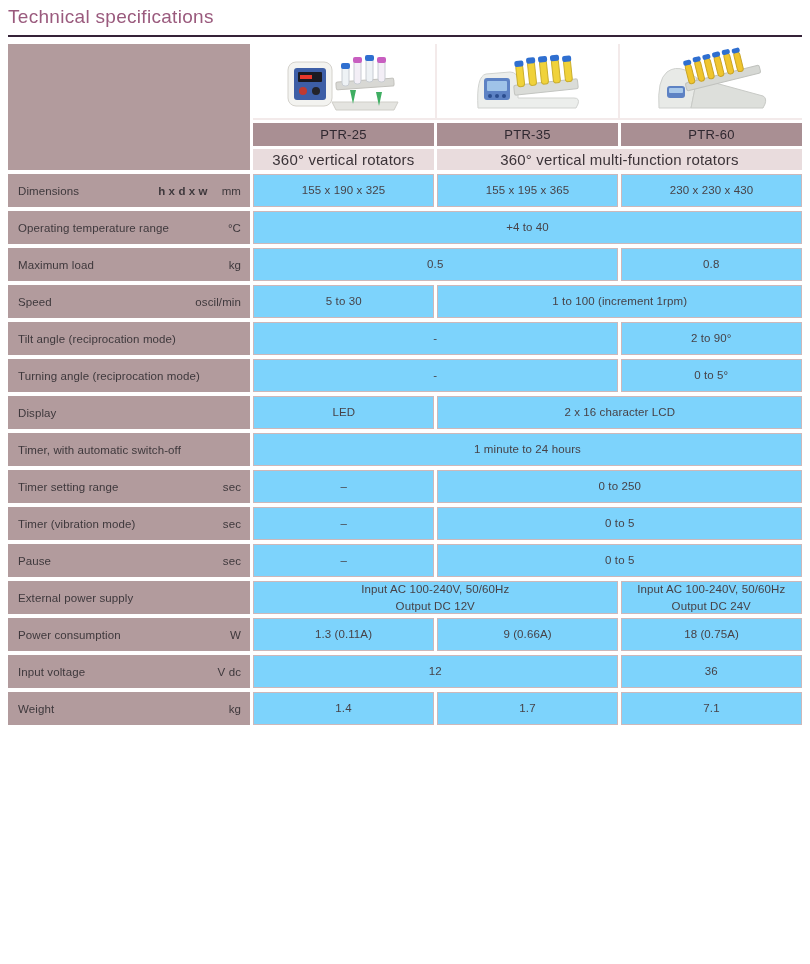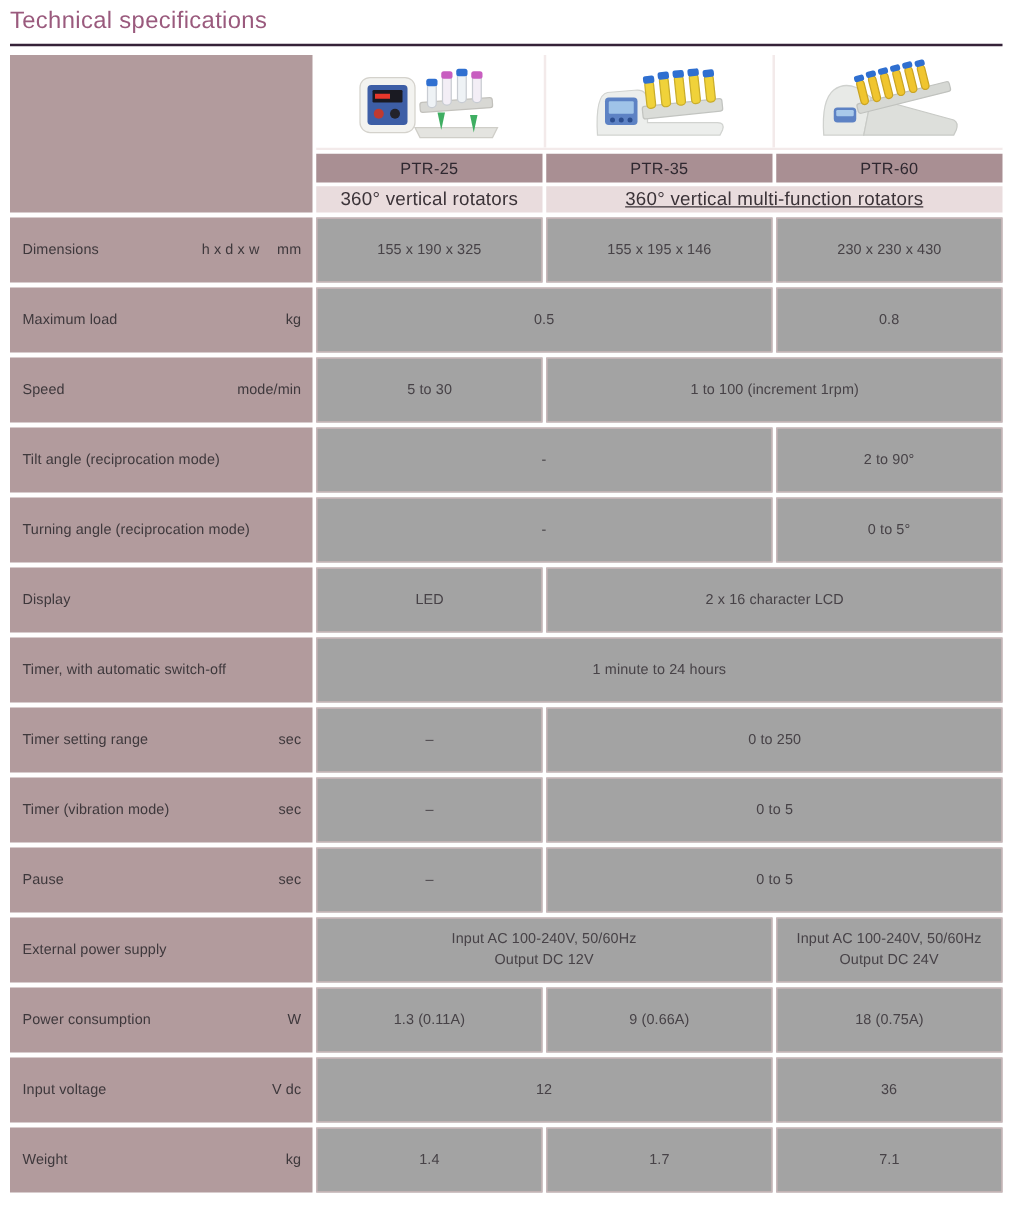"360° vertical multi-function rotators" .cat-cell.span-2 { text-decoration: underline -> none }
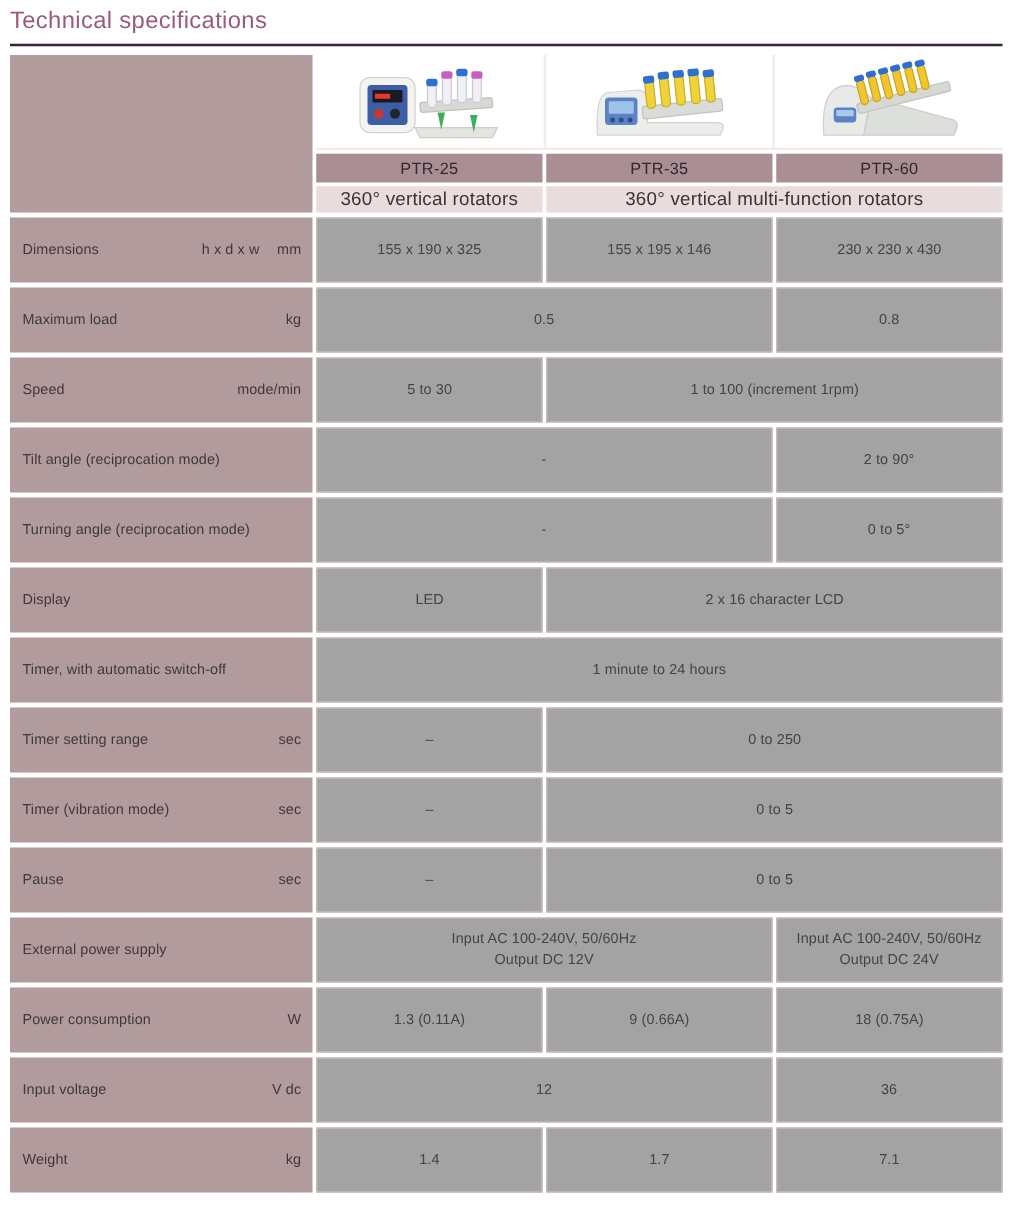"Dimensions" .trow { height: 52px -> 33px }
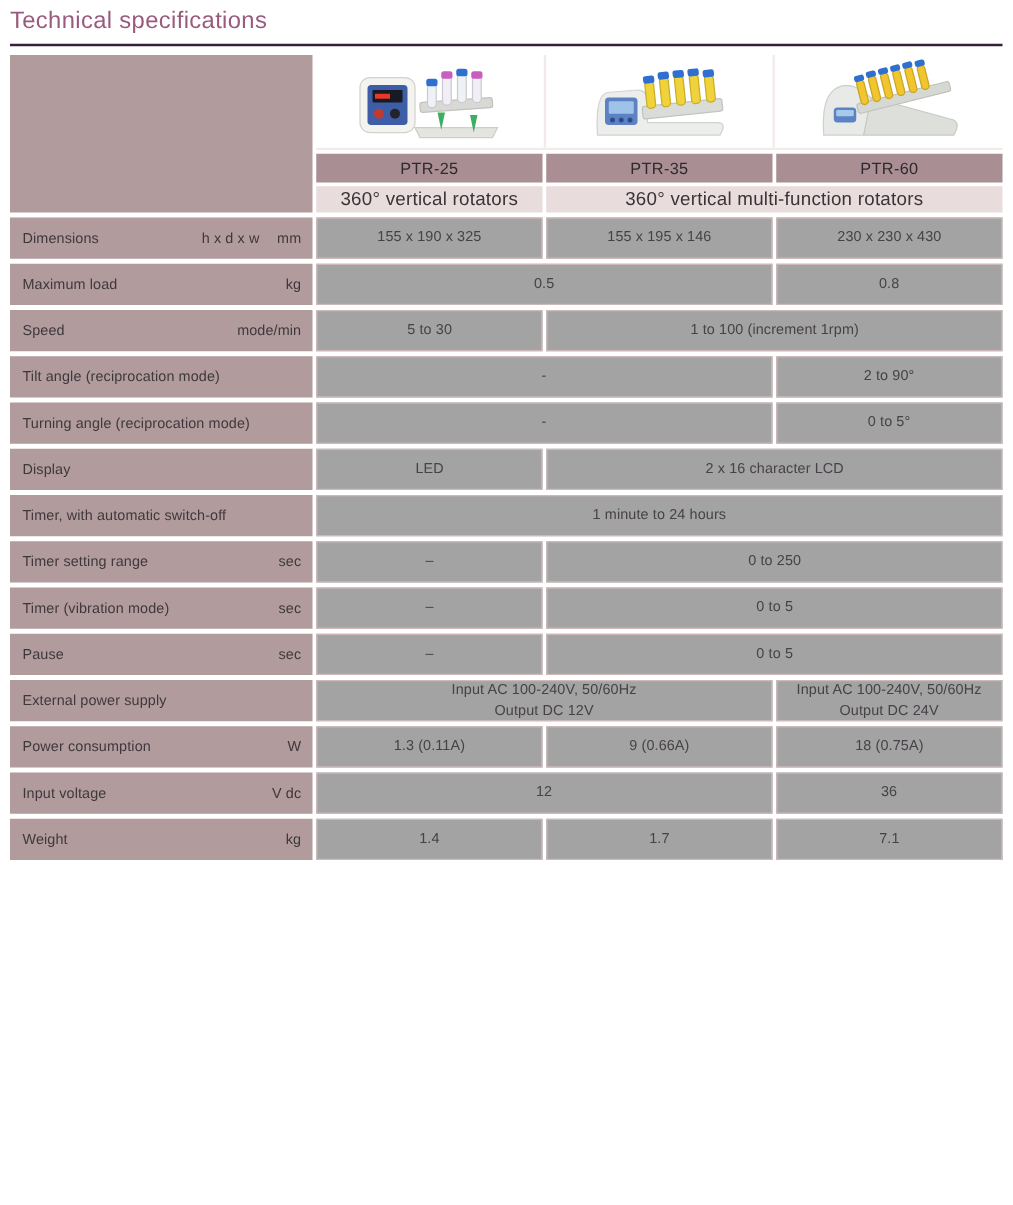"h x d x w" .lsub { font-weight: none -> bold }
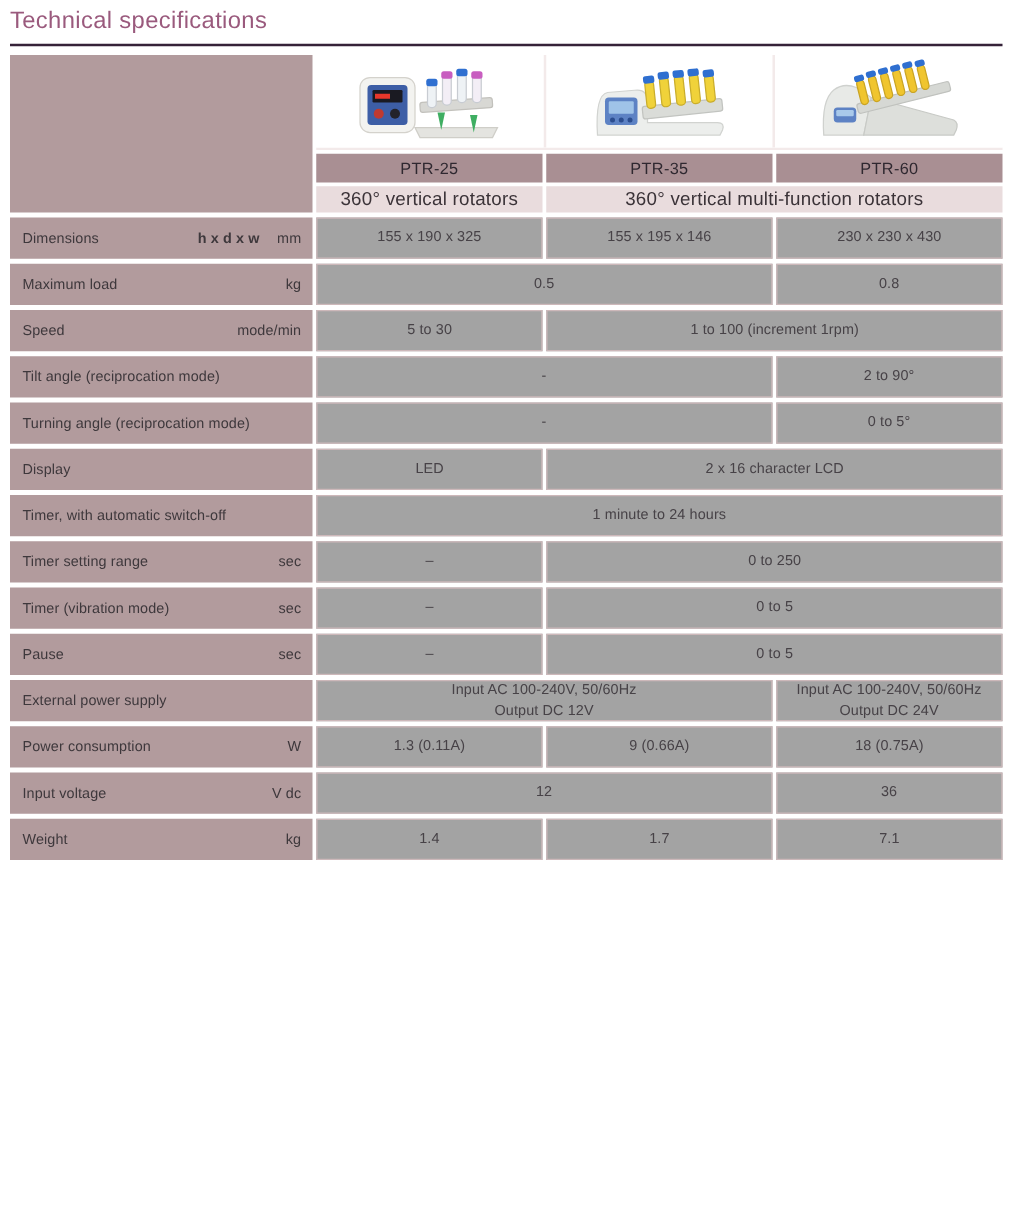"155 x 190 x 325" .vcell { background: #a3a3a3 -> #7dd3fc }
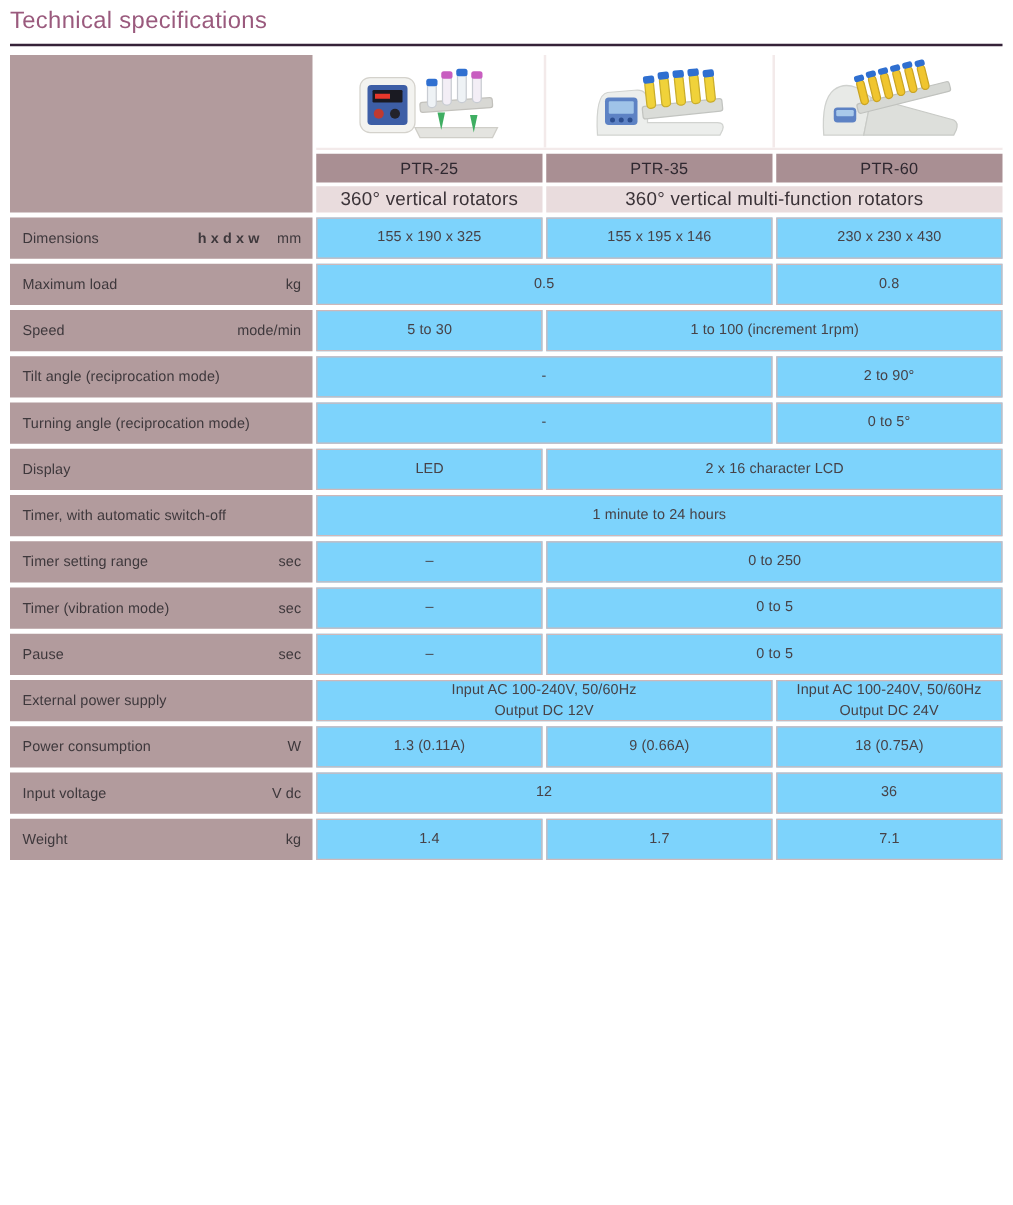"155 x 195 x 146" div.vcell { text: 146 -> 365 }
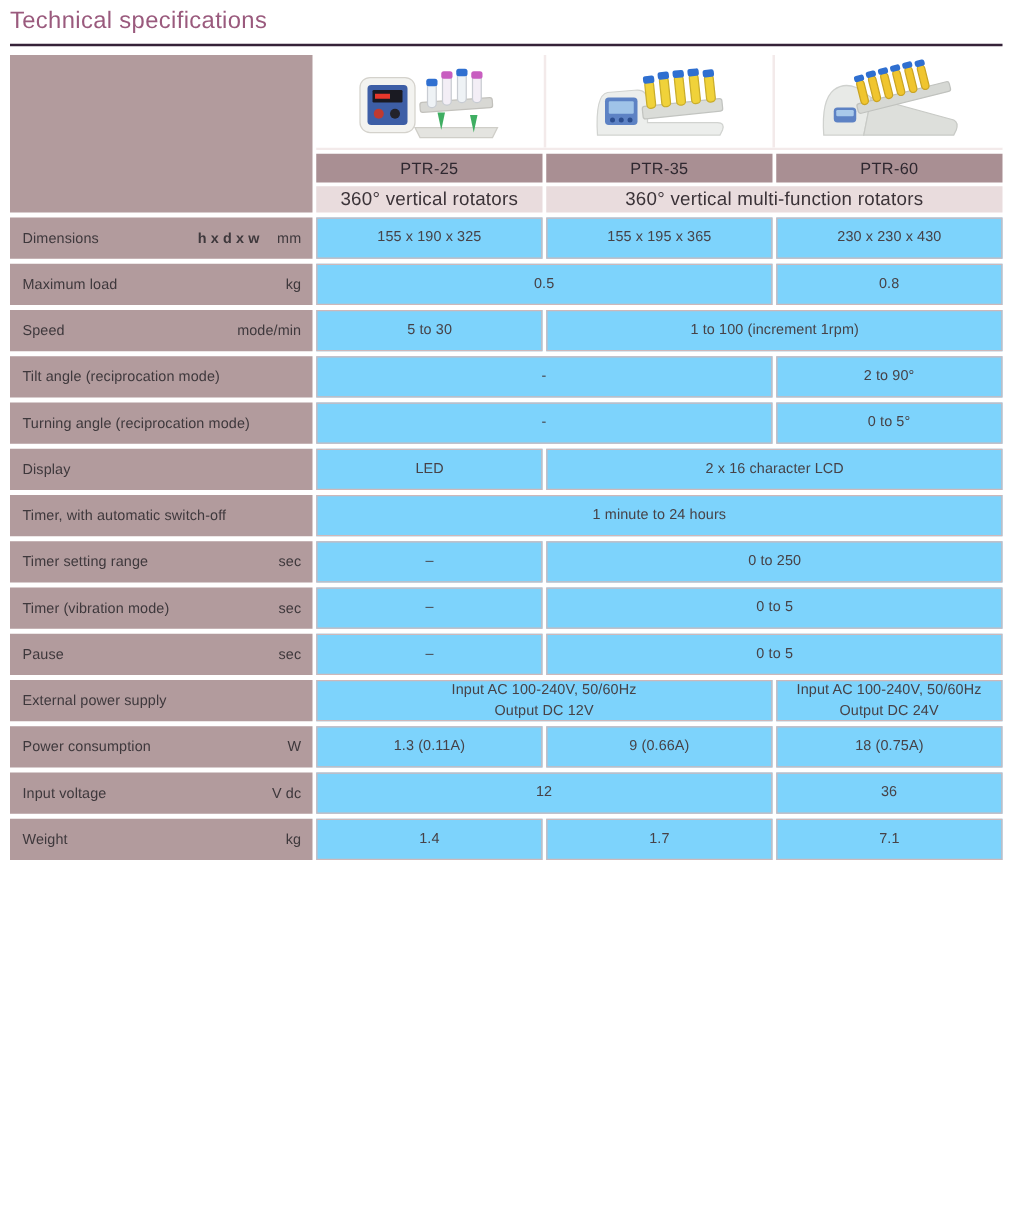"Operating temperature range" div.trow { html: none -> <div> <div> <span>Operating temperature range</span> <span></span> <span>°C</span> </div> <div> <div>+4 to 40</div> </div> </div> }
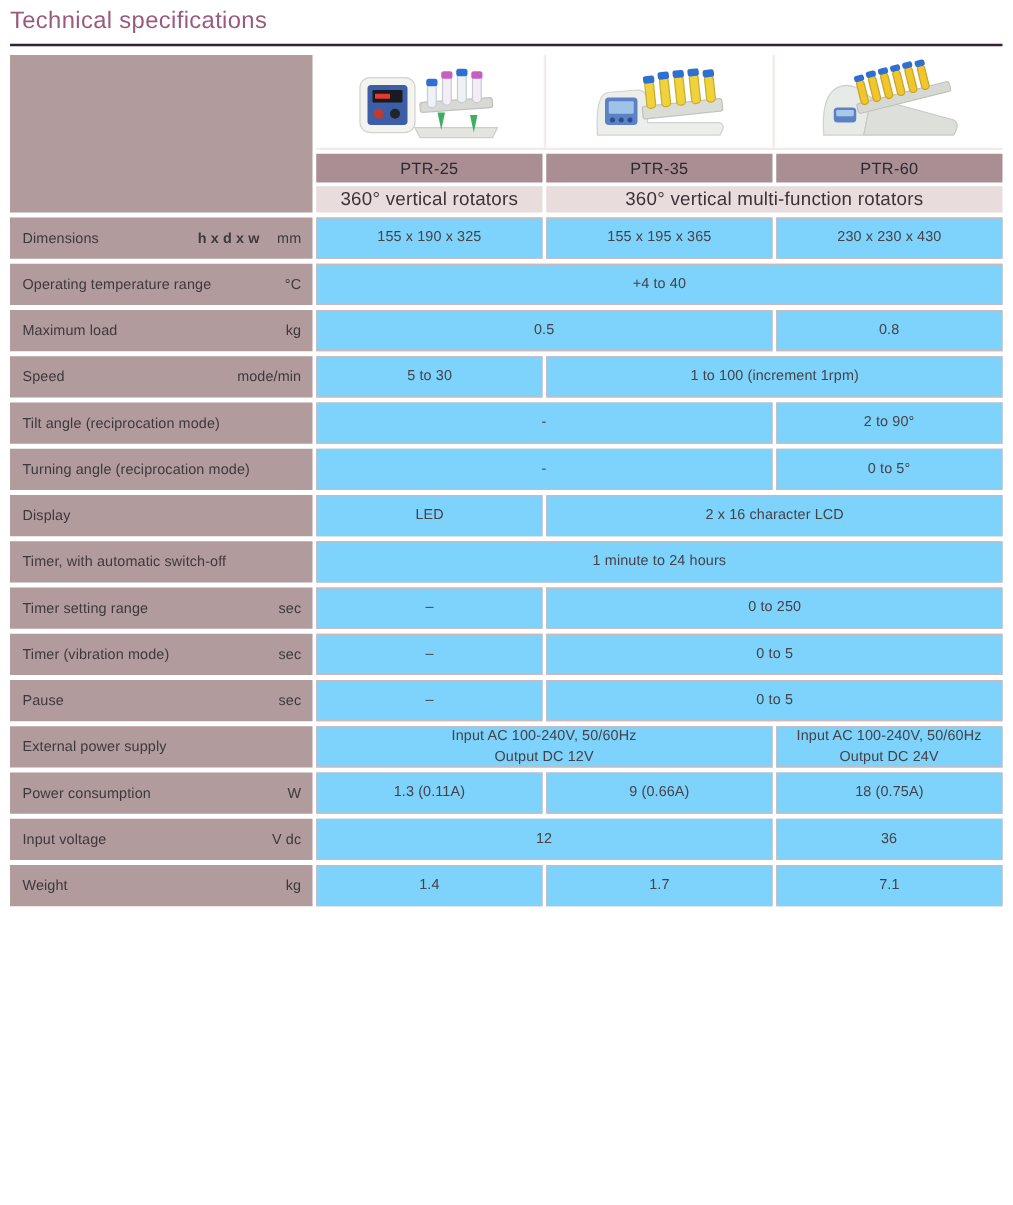"mode/min" span.lunit { text: mode/min -> oscil/min }
